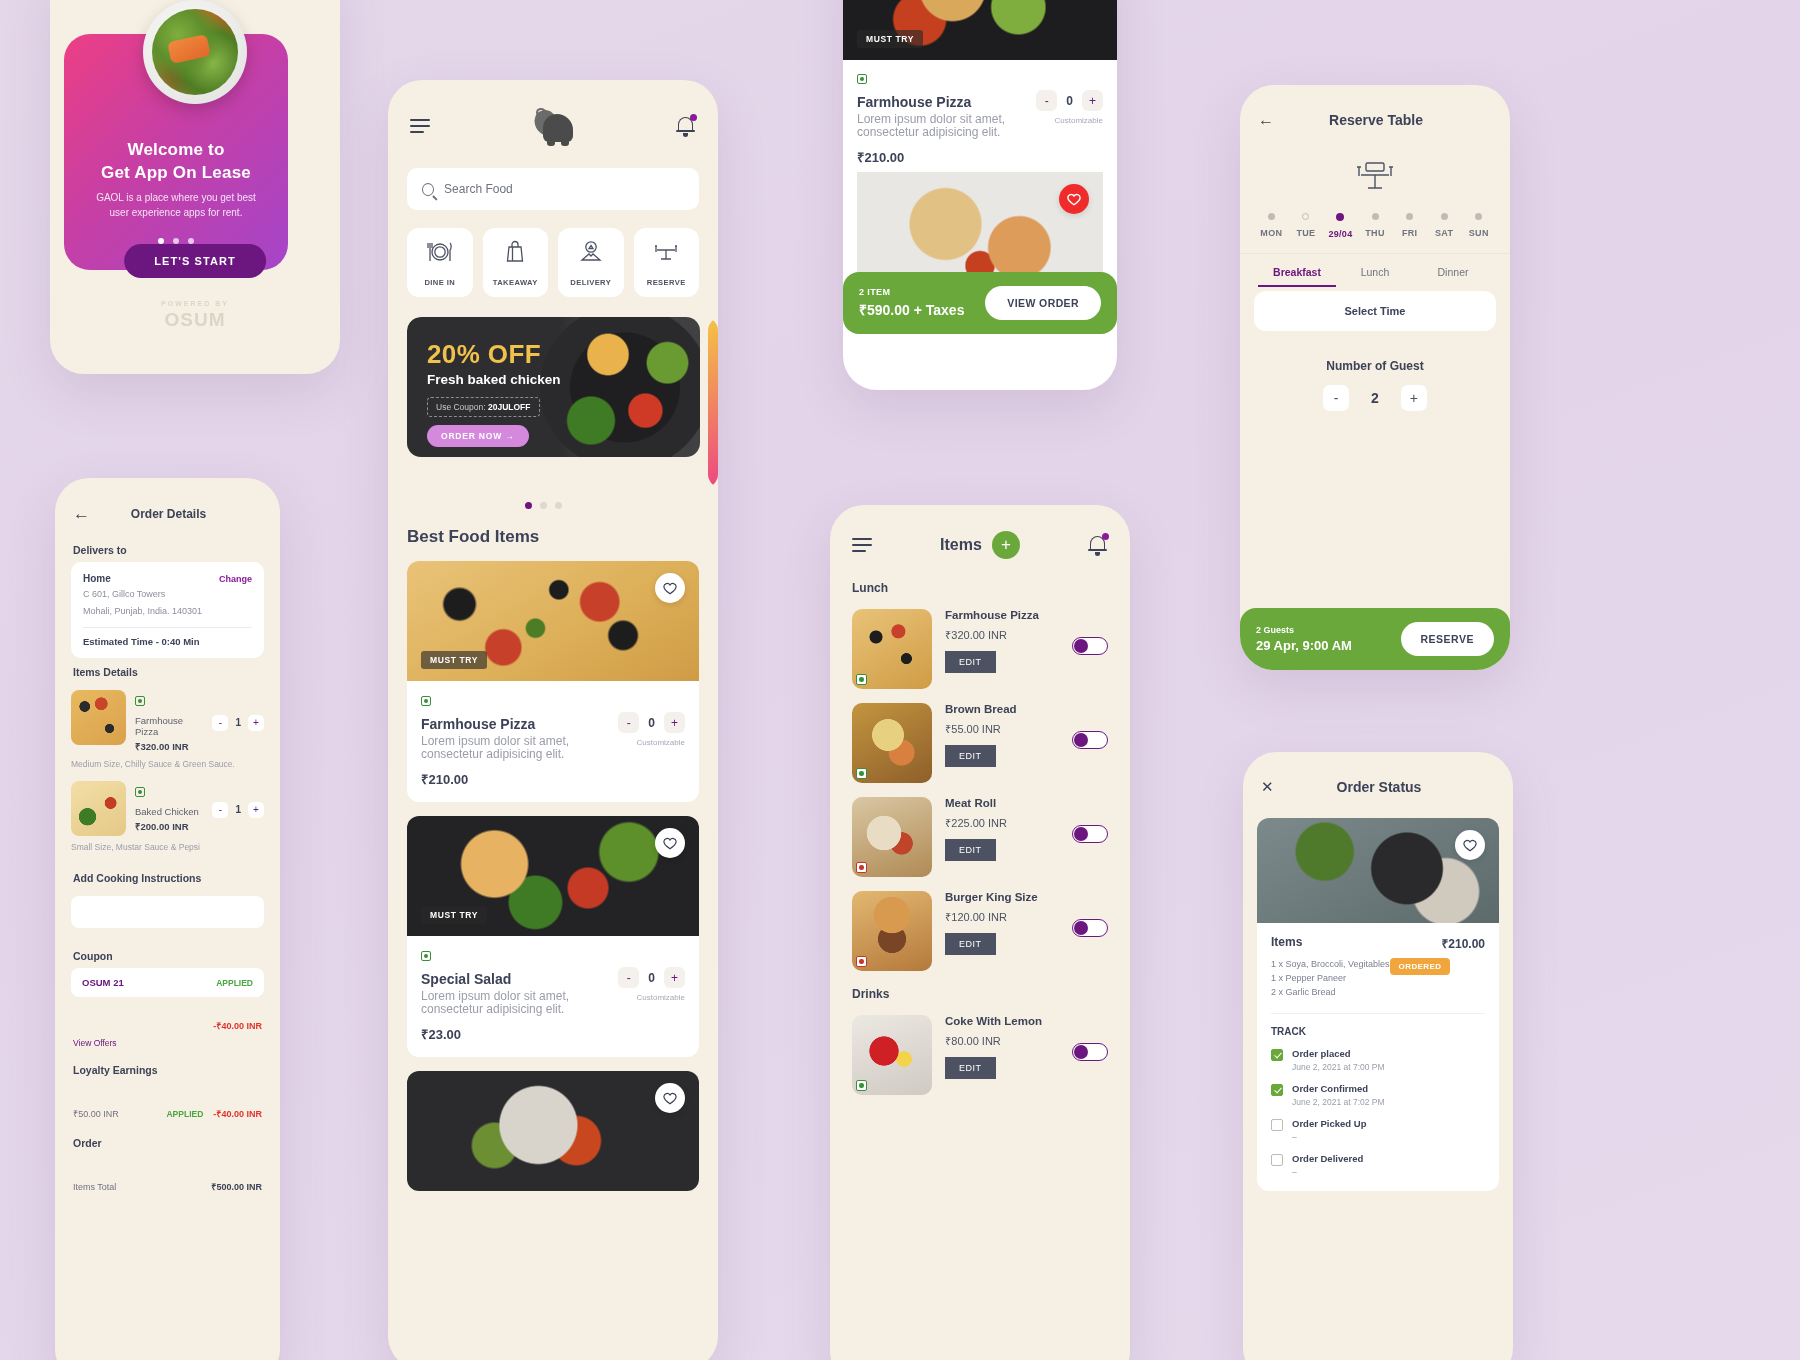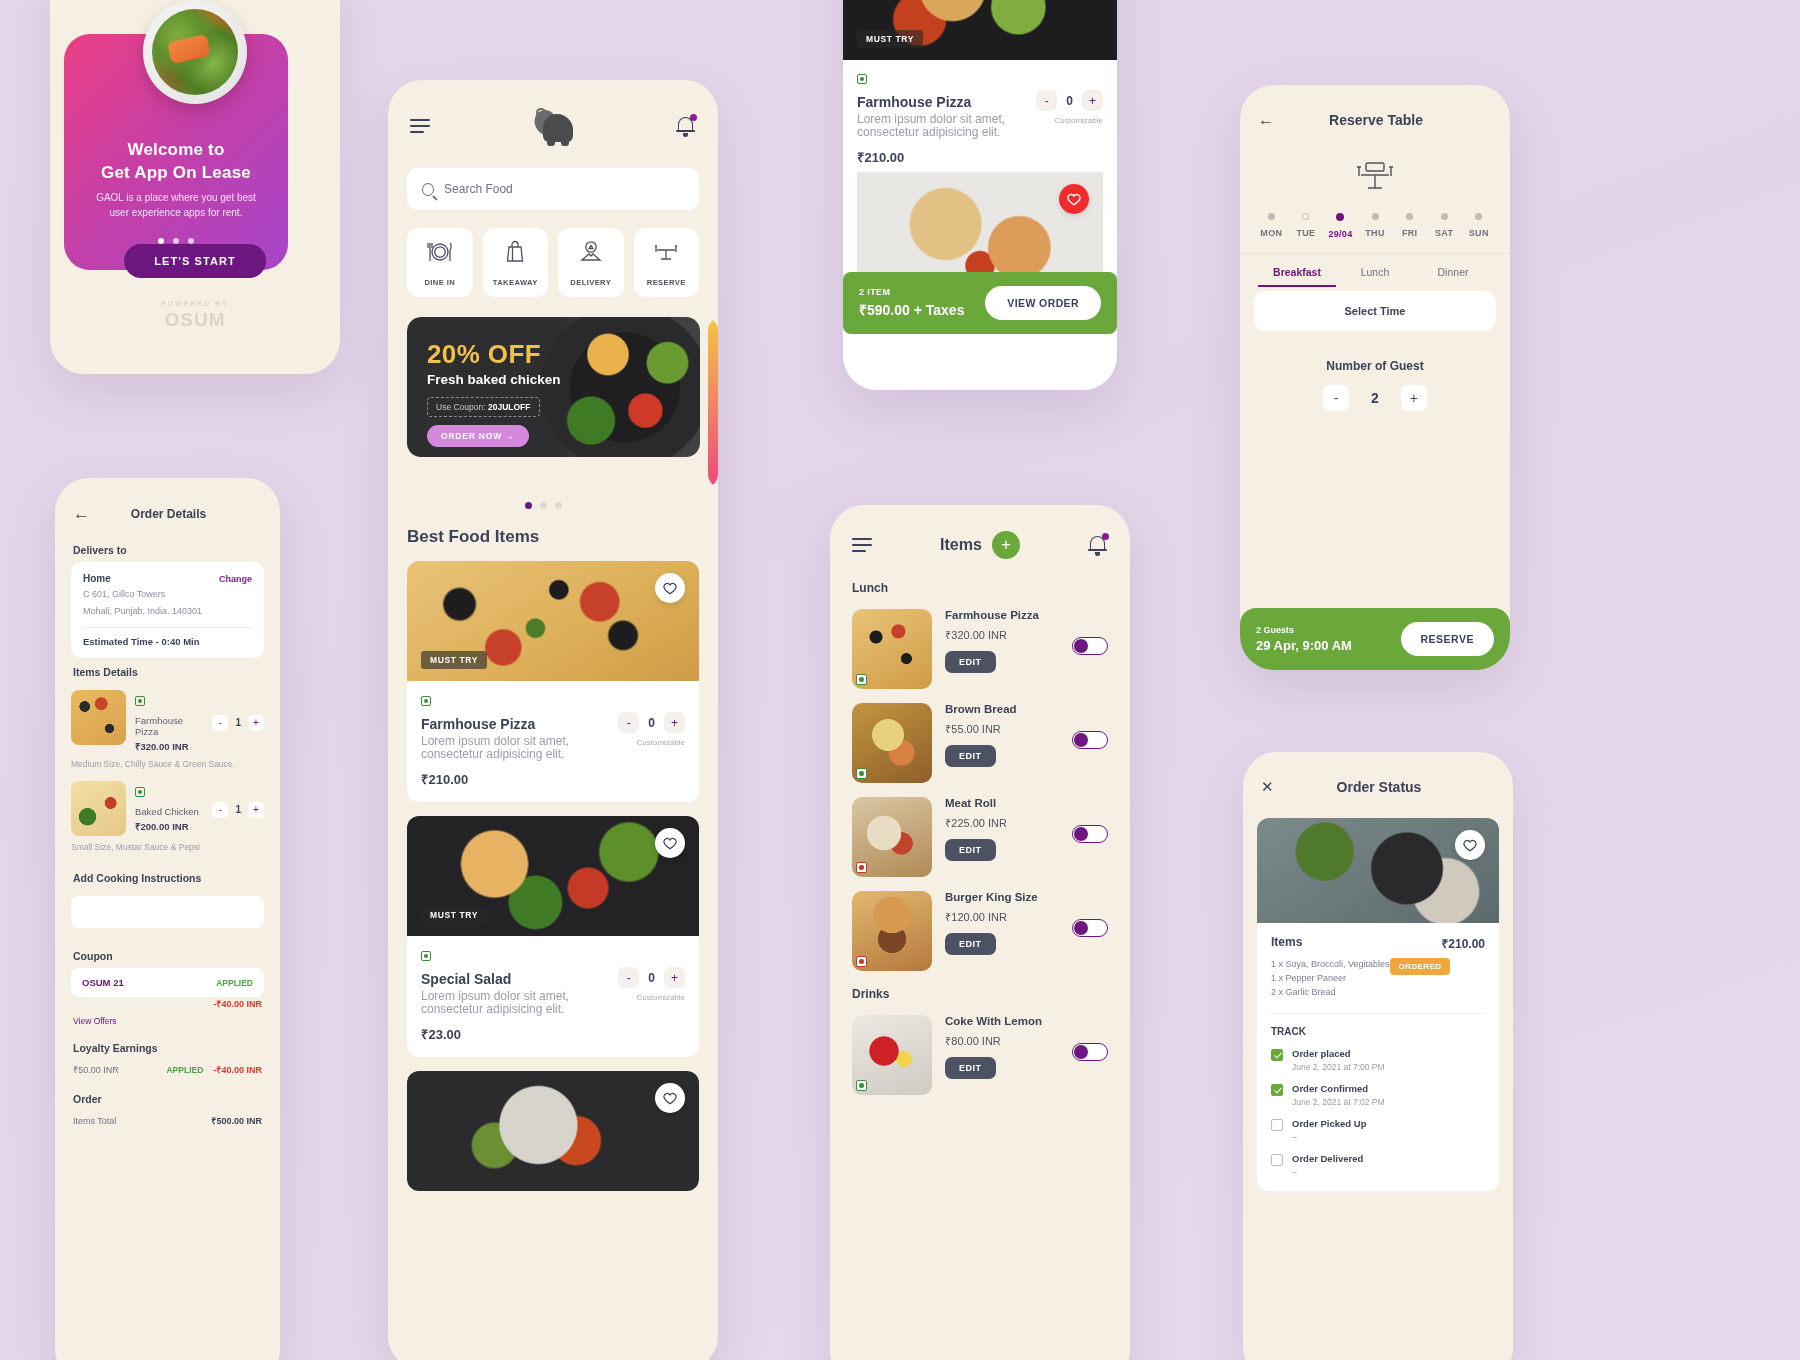"2 ITEM" .viewbar { border-radius: 8px -> 16px }
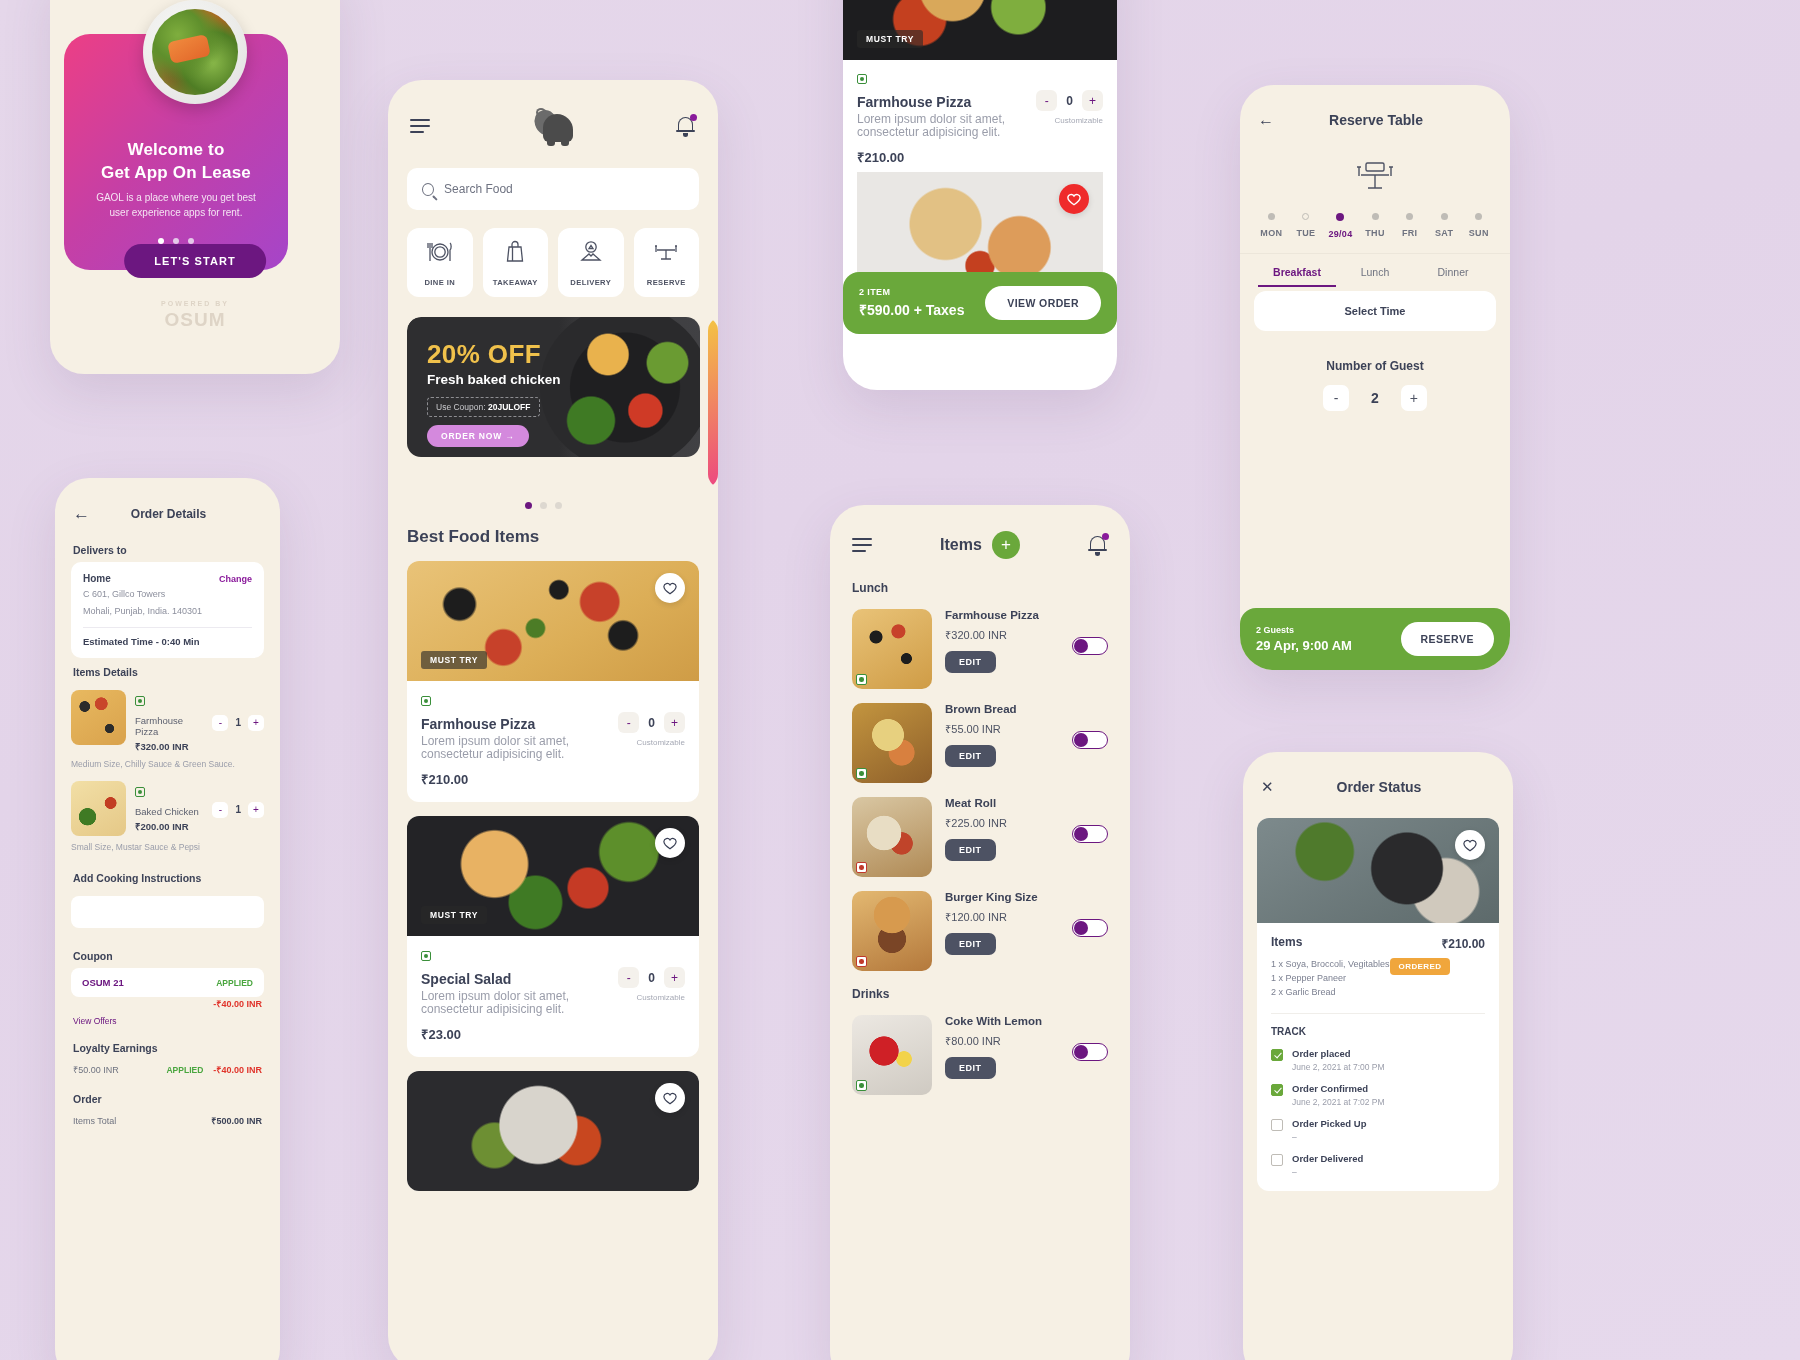"EDIT" .it-edit { border-radius: 7px -> 0; font-weight: 700 -> 400 }
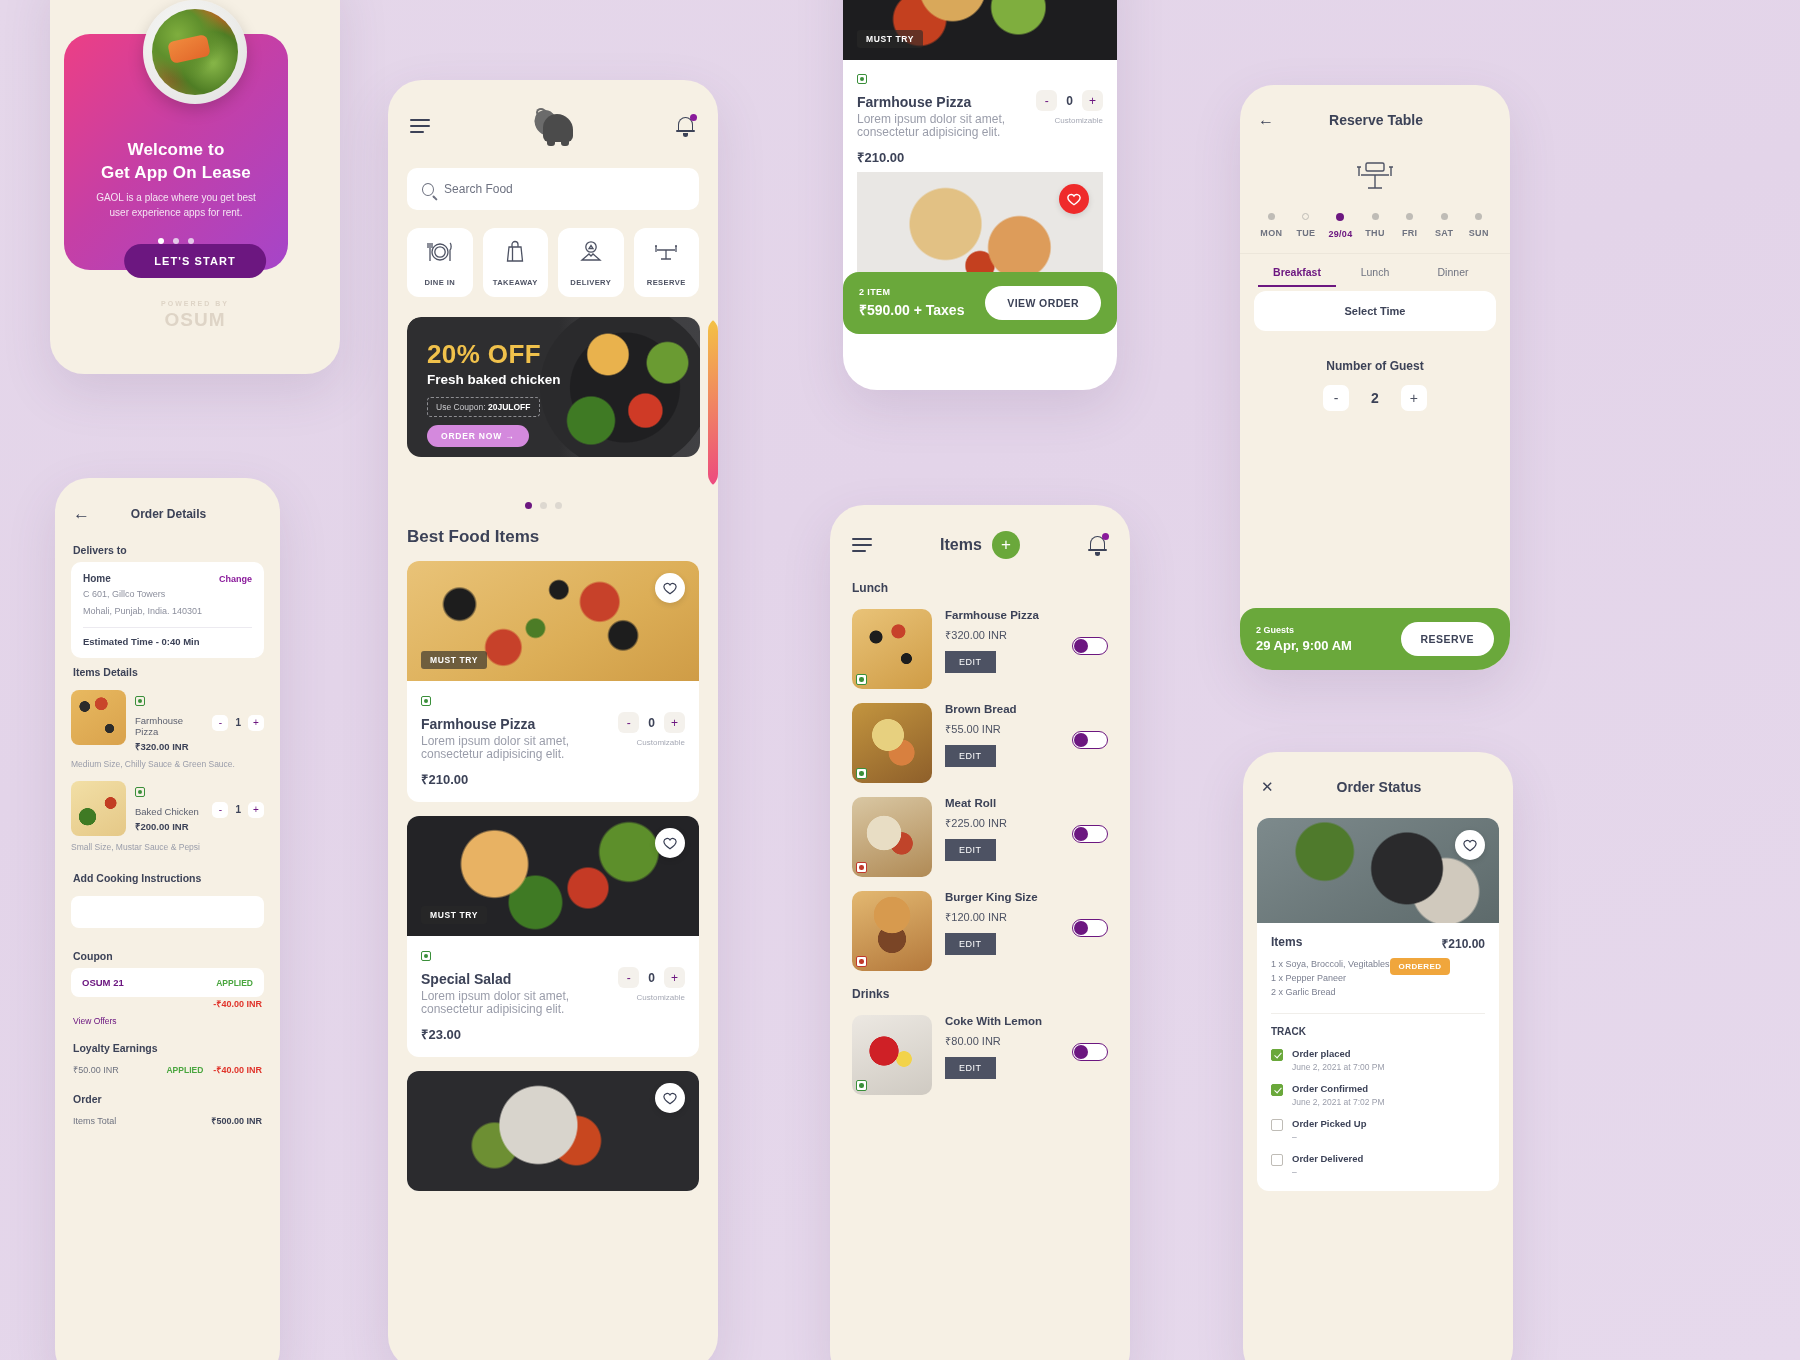"-₹40.00 INR" .od-row { margin-top: none -> 22px }
